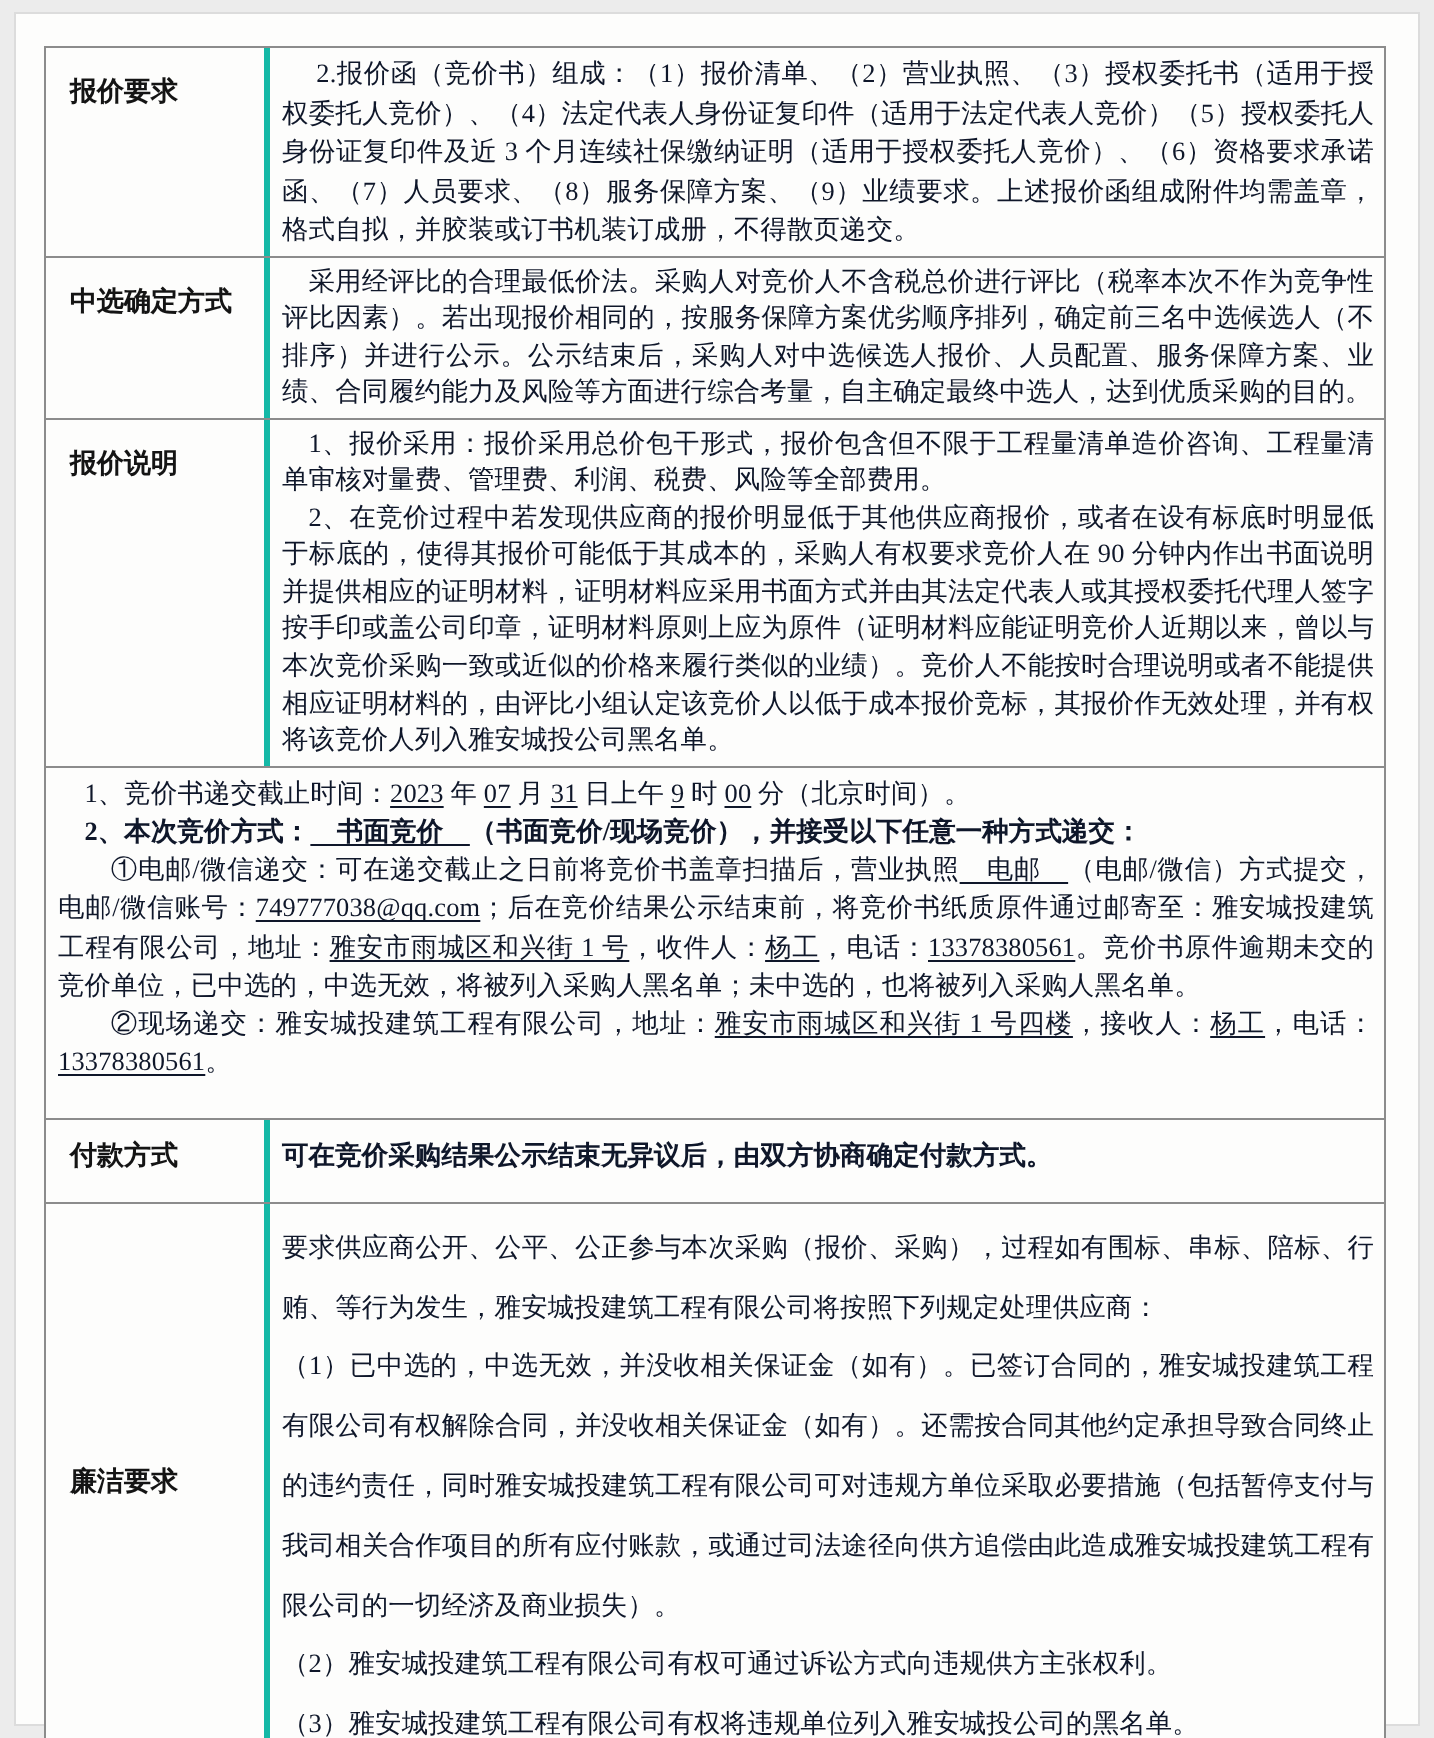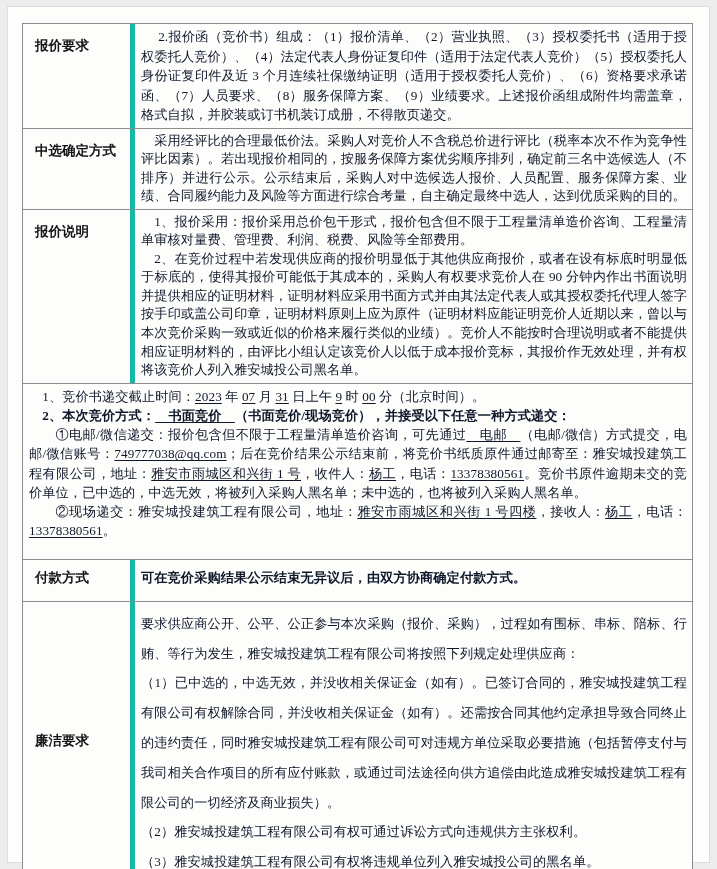"报价要求" .th { border-right: 5px solid #14b8a6 -> 3px solid #14b8a6 }
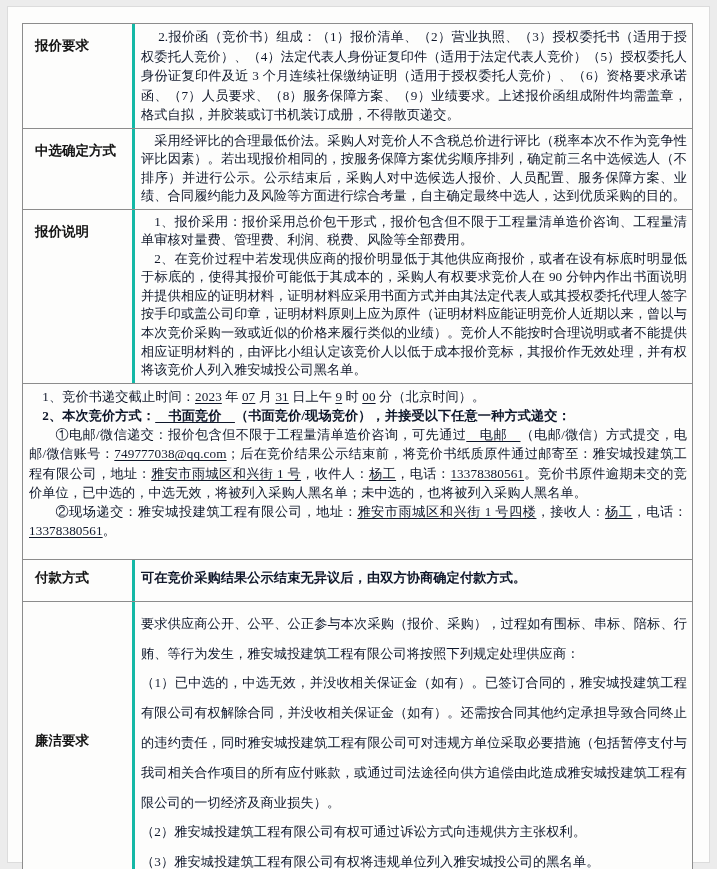"①电邮/微信递交：报价包含但不限于工程量清单造价咨询，可先通过" span { text: 报价包含但不限于工程量清单造价咨询，可先通过 -> 可在递交截止之日前将竞价书盖章扫描后，营业执照 }
